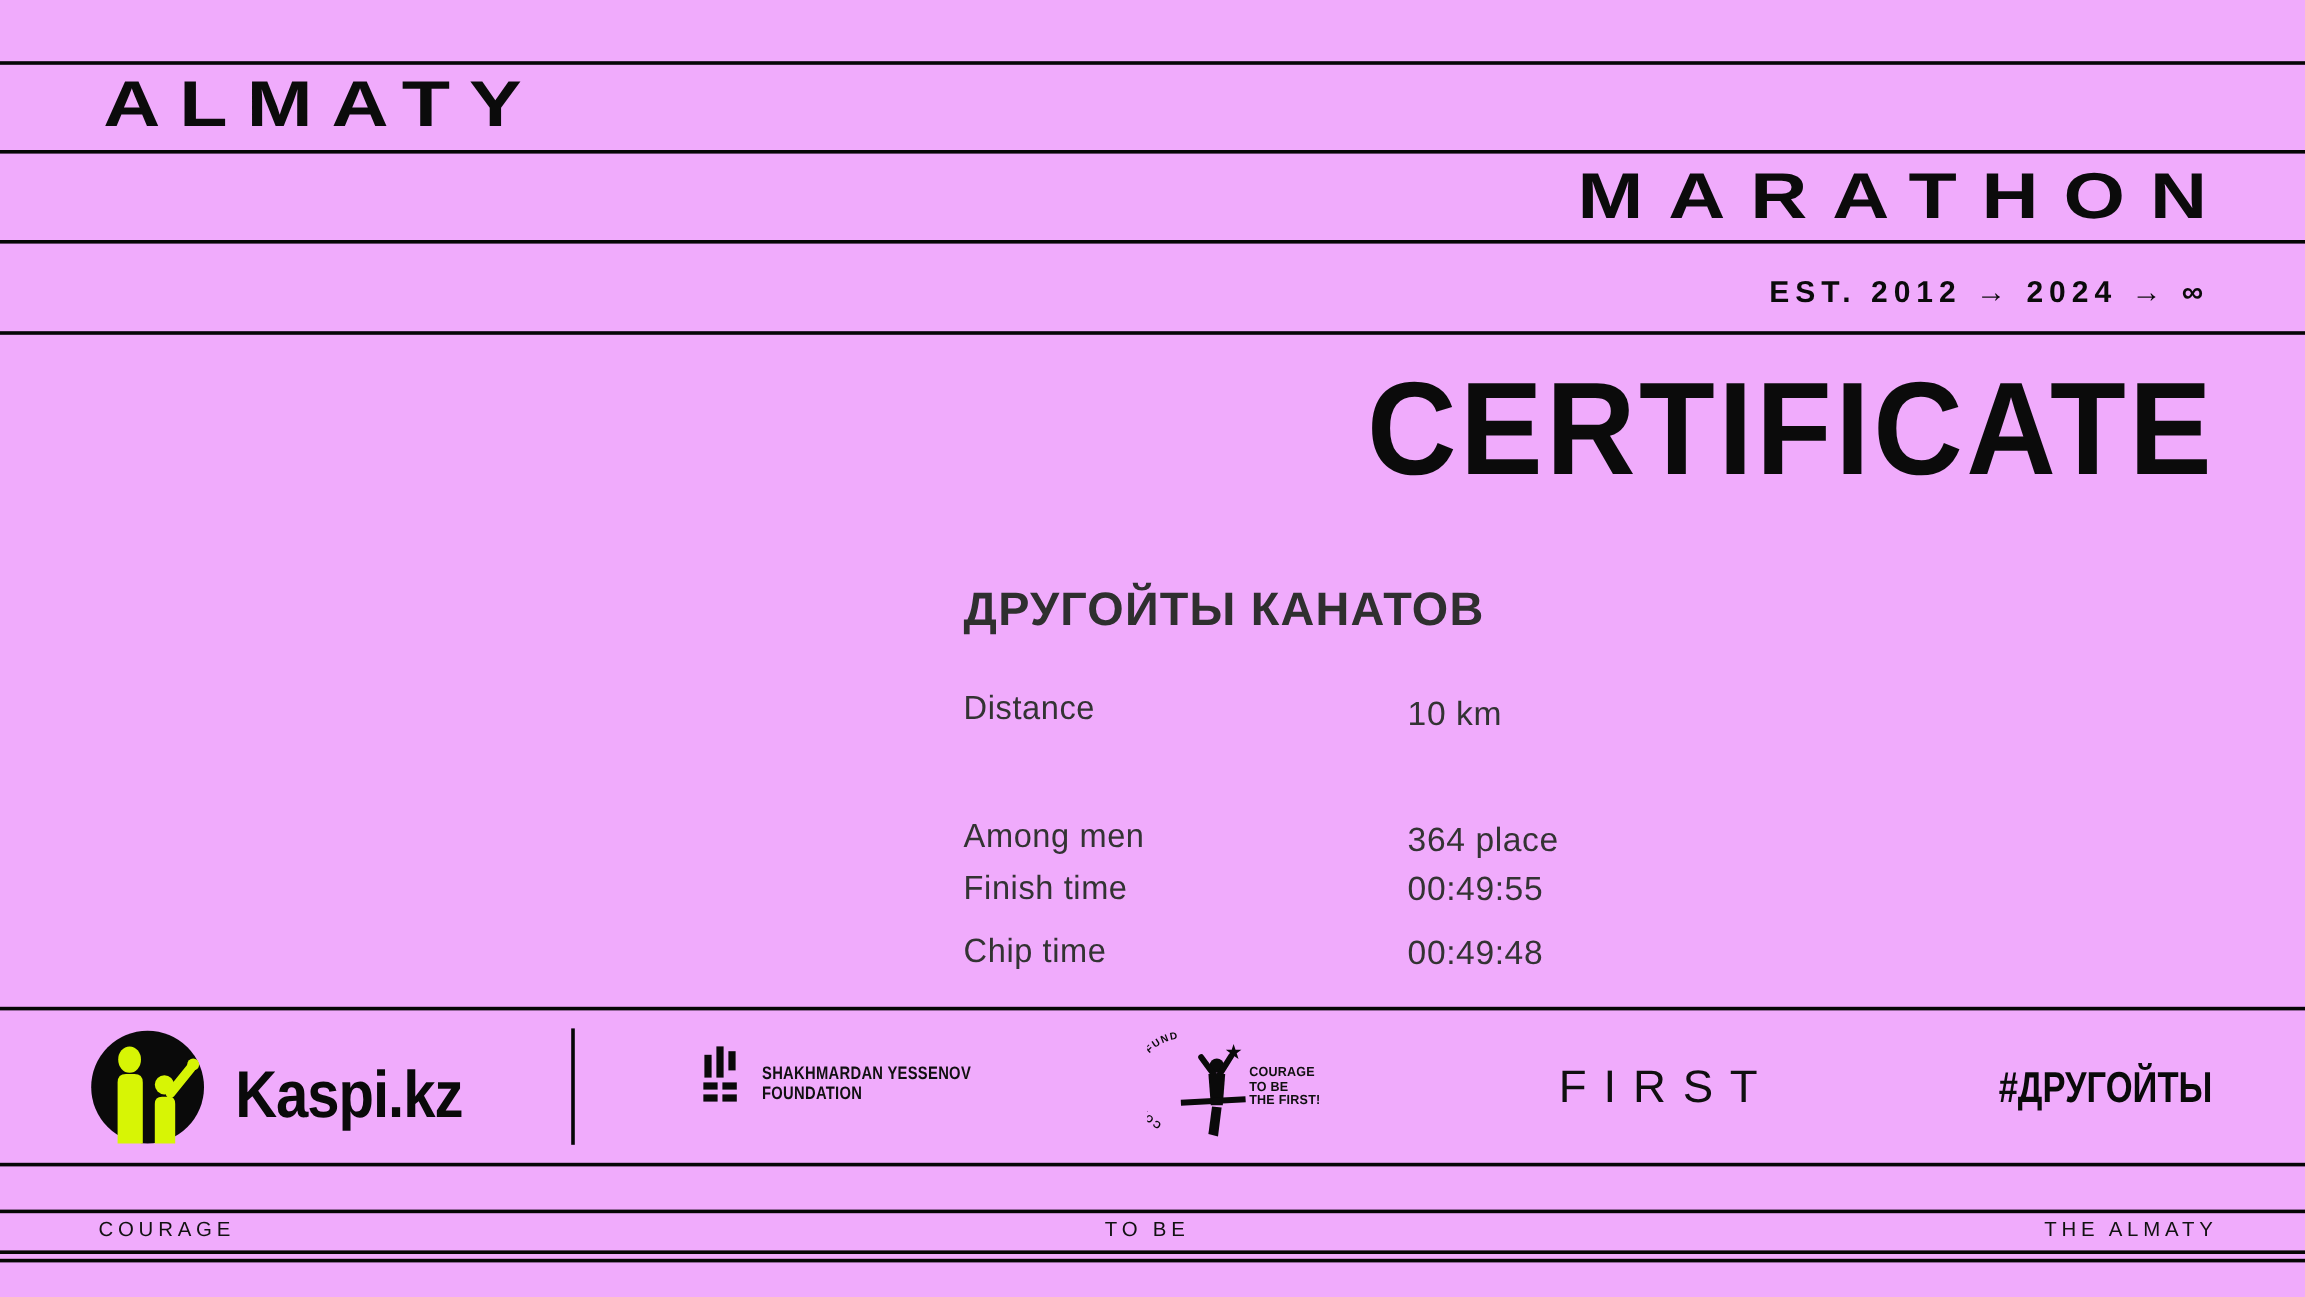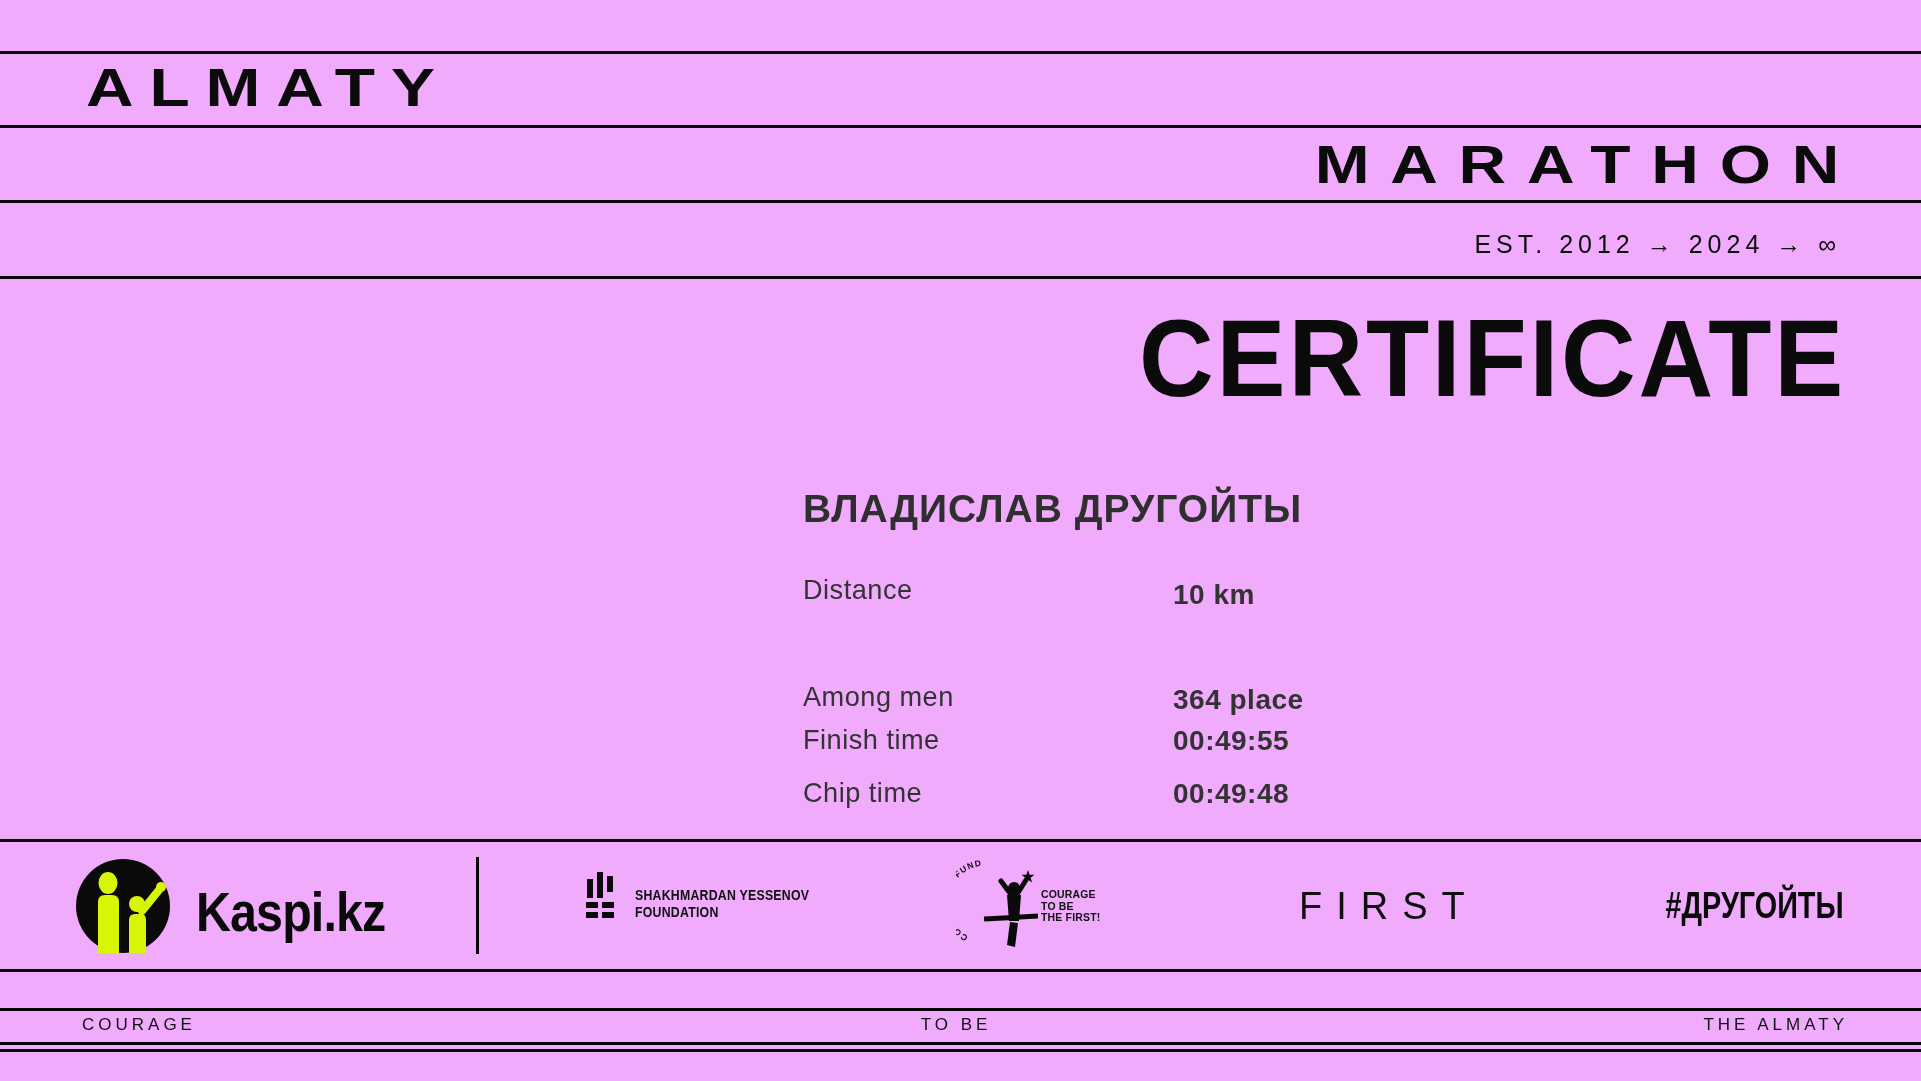"EST. 2012 → 2024 →" .est { font-weight: 400 -> 700 }
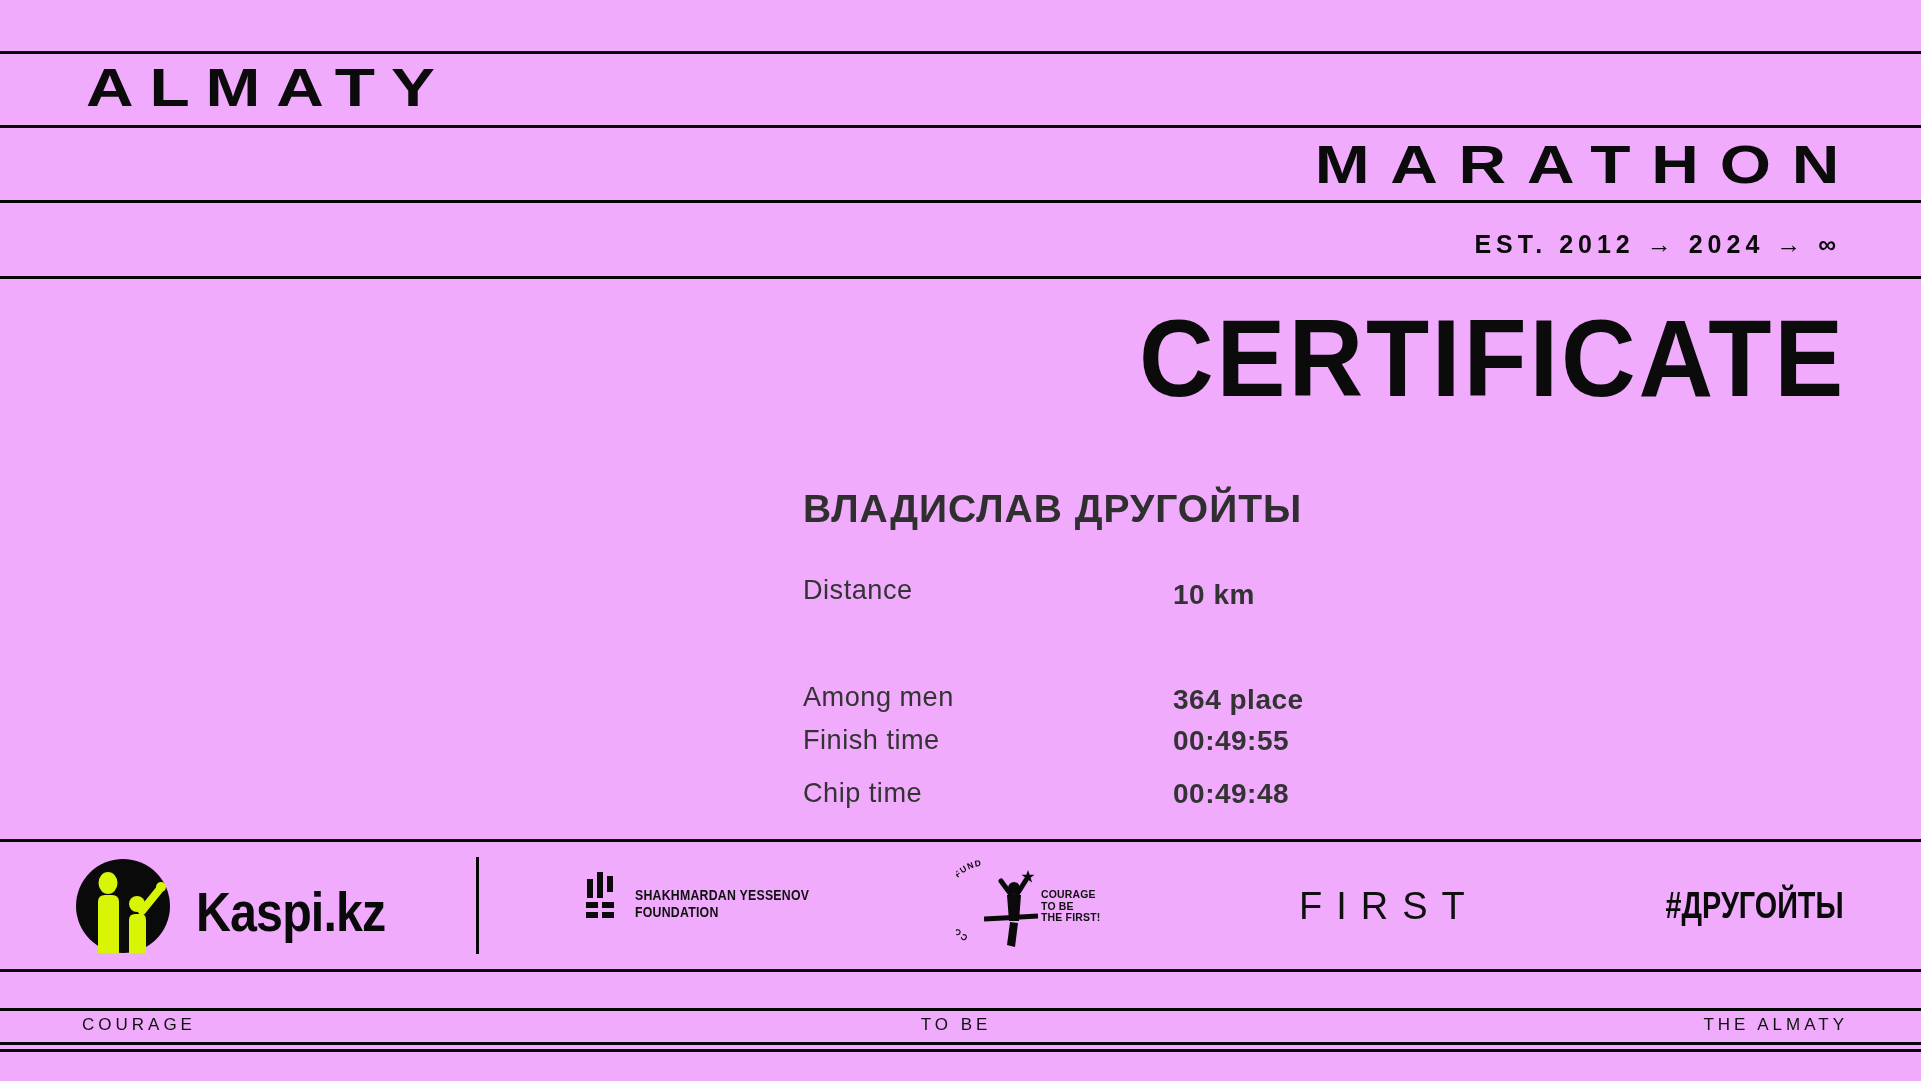"ВЛАДИСЛАВ ДРУГОЙТЫ" div.athlete { text: ВЛАДИСЛАВ ДРУГОЙТЫ -> ДРУГОЙТЫ КАНАТОВ }
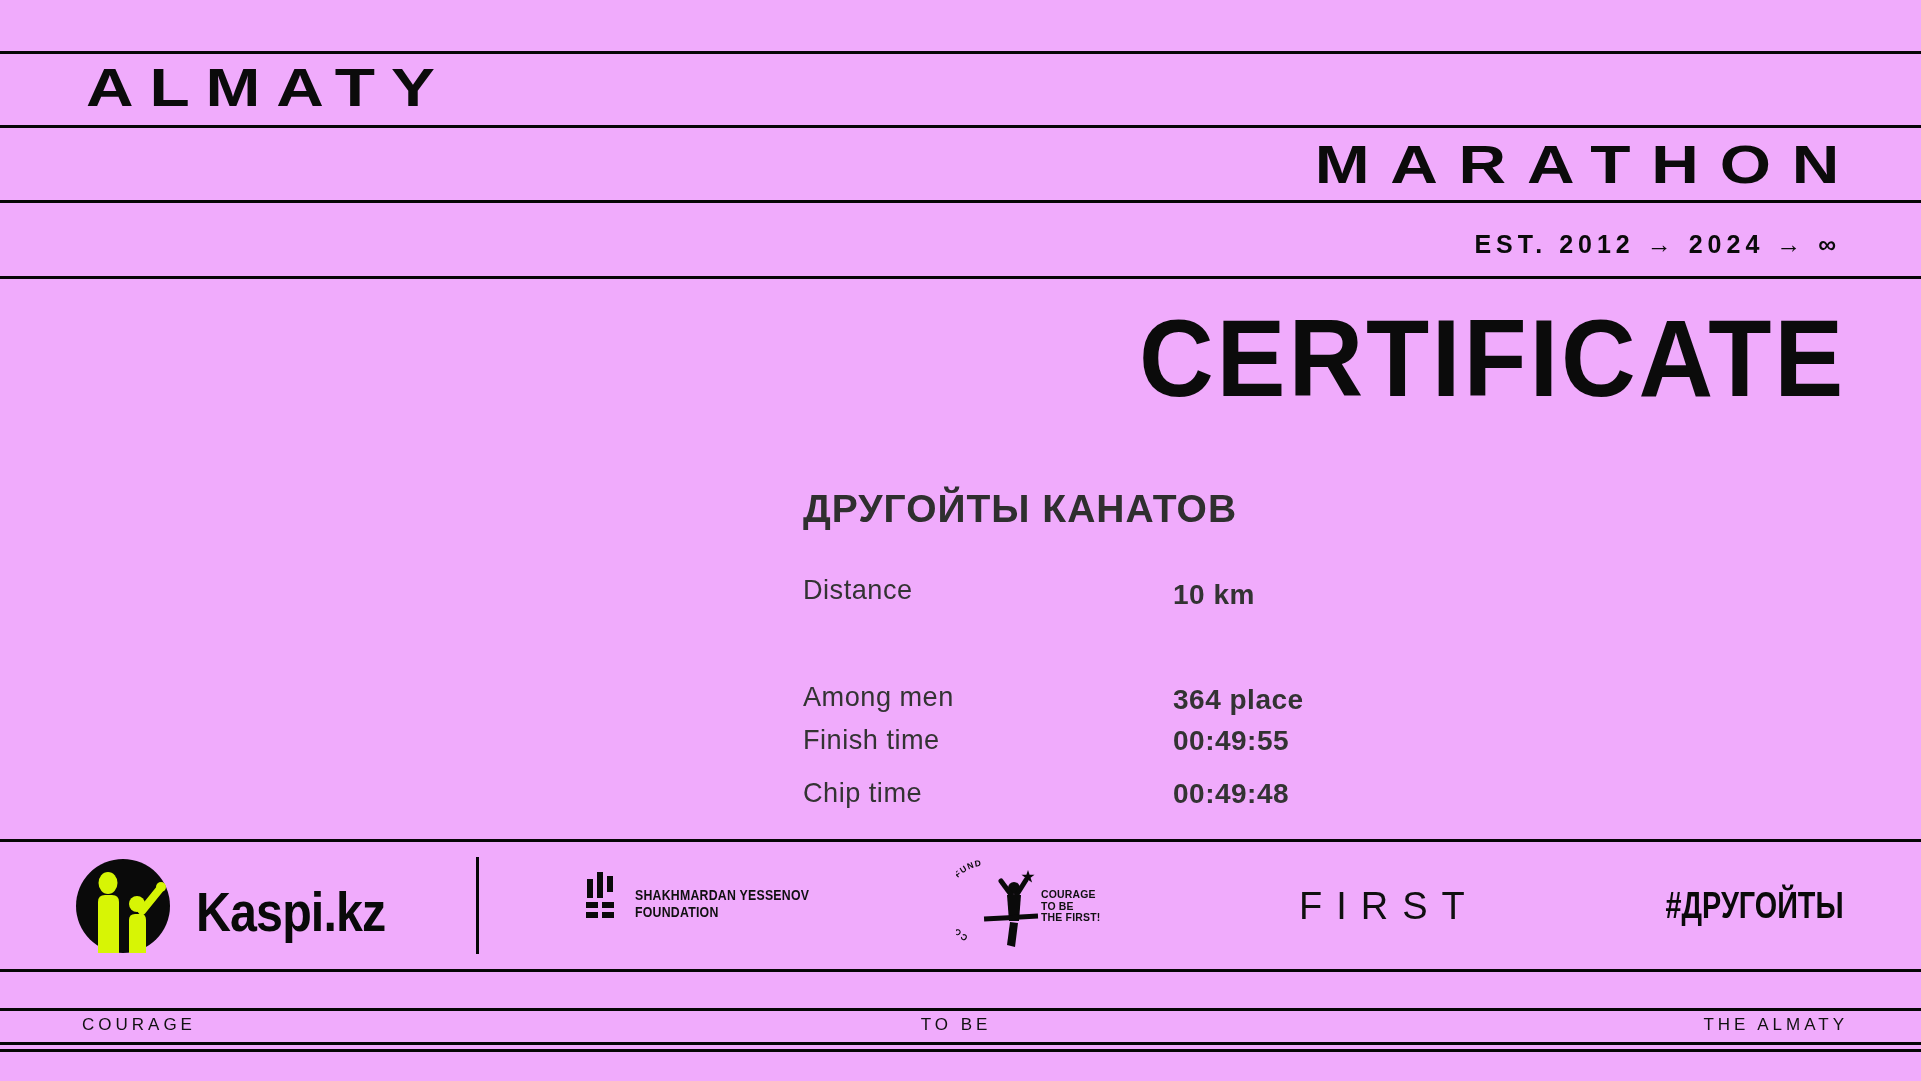"10 km" .row .val { font-weight: 700 -> 400 }
